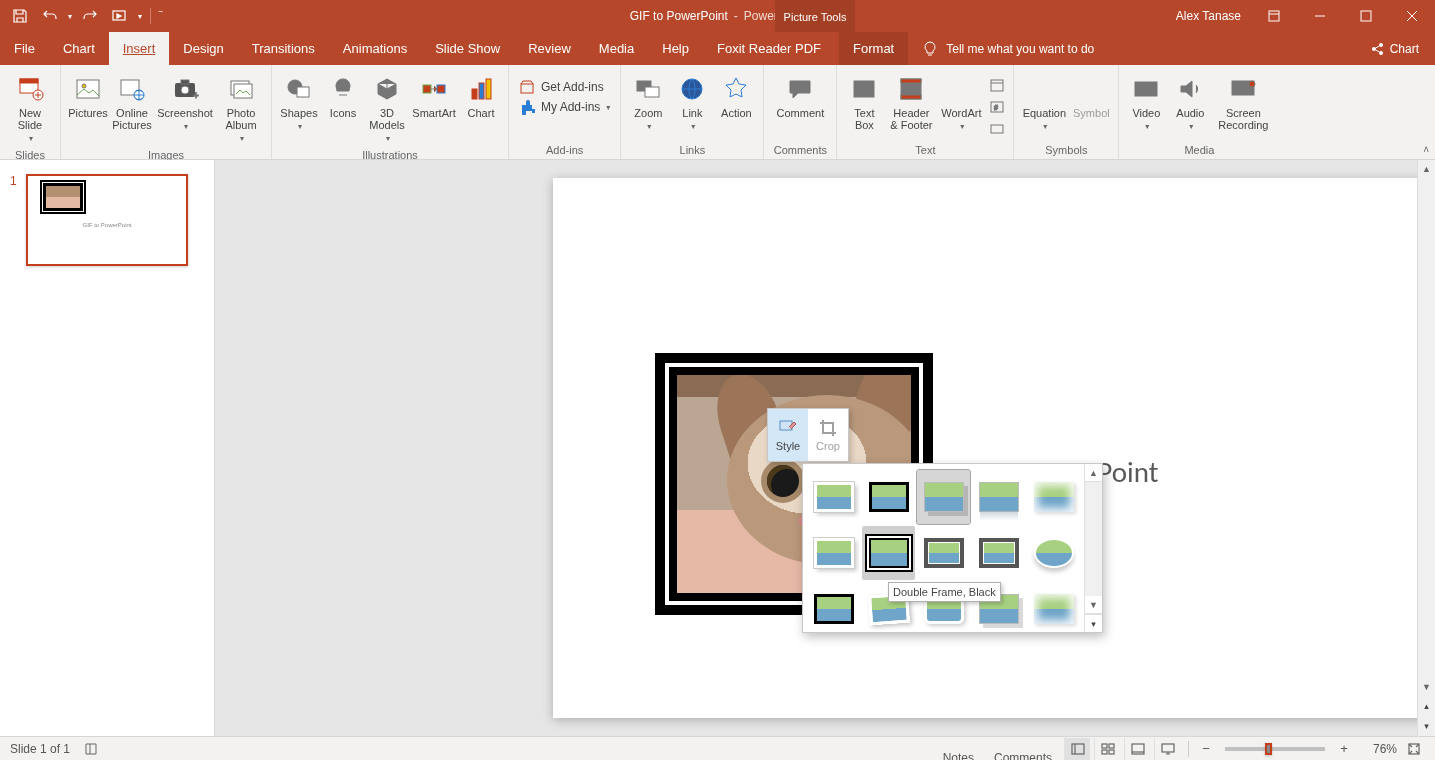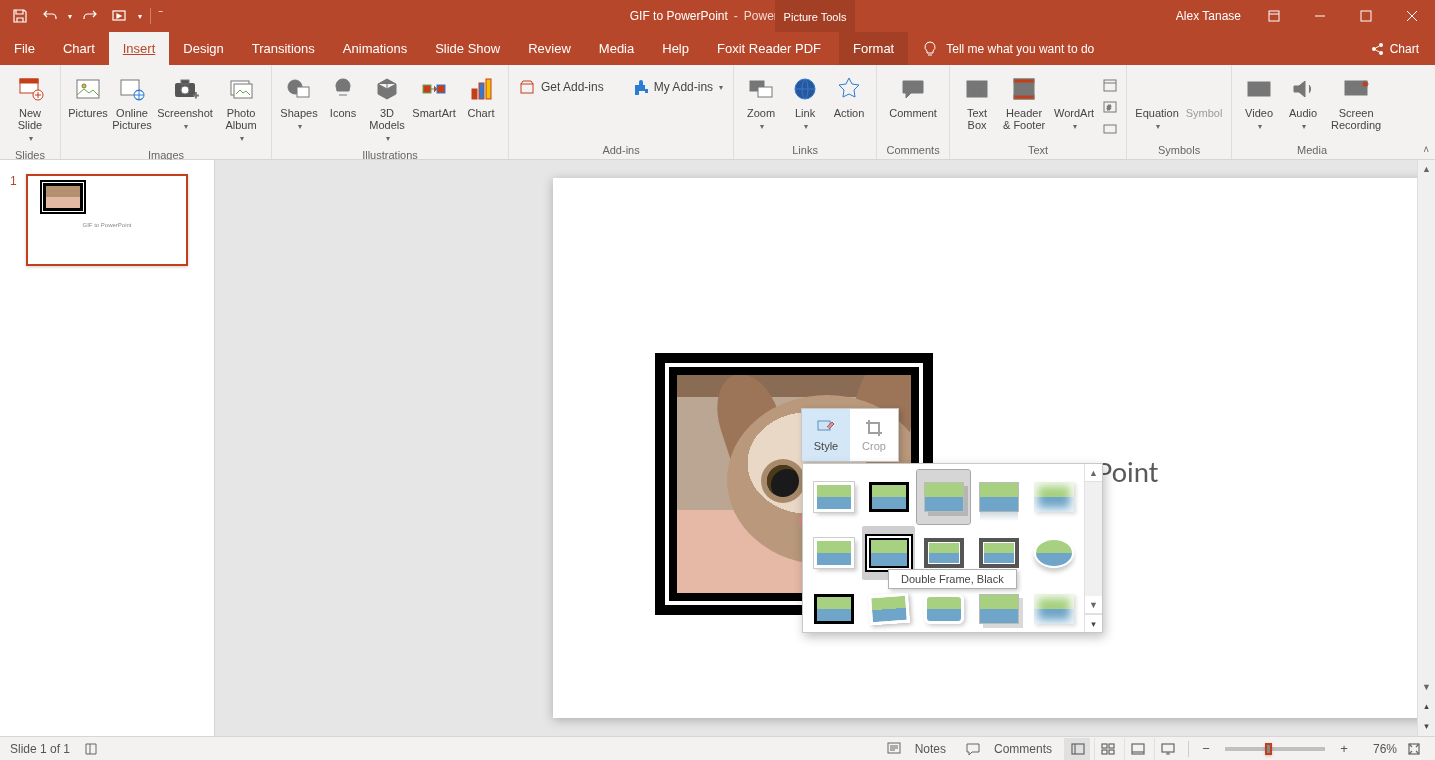"Get Add-ins" .addins-col { flex-direction: none -> column; gap: 20px -> 0 }
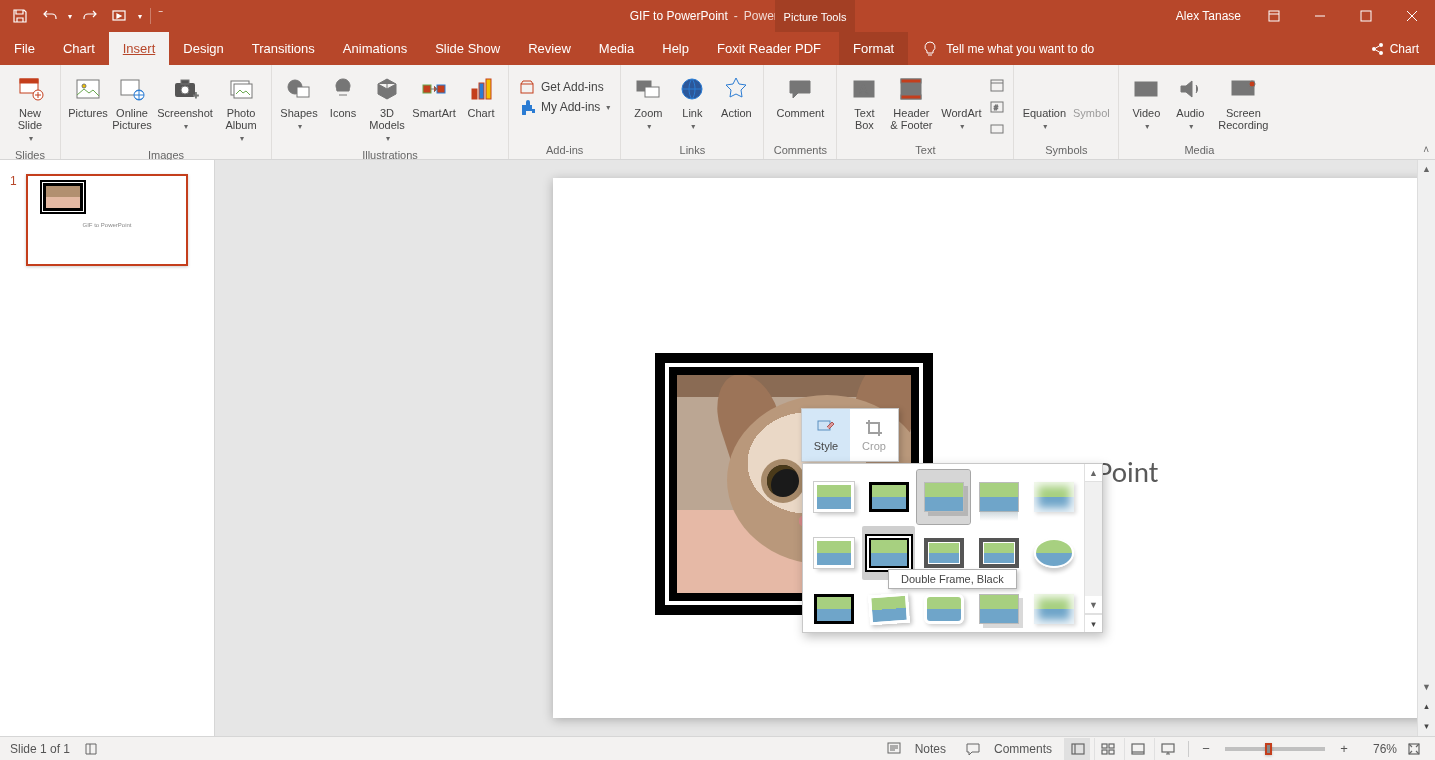"Style" .mini-toolbar { left: 586px -> 552px; width: 98px -> 82px }
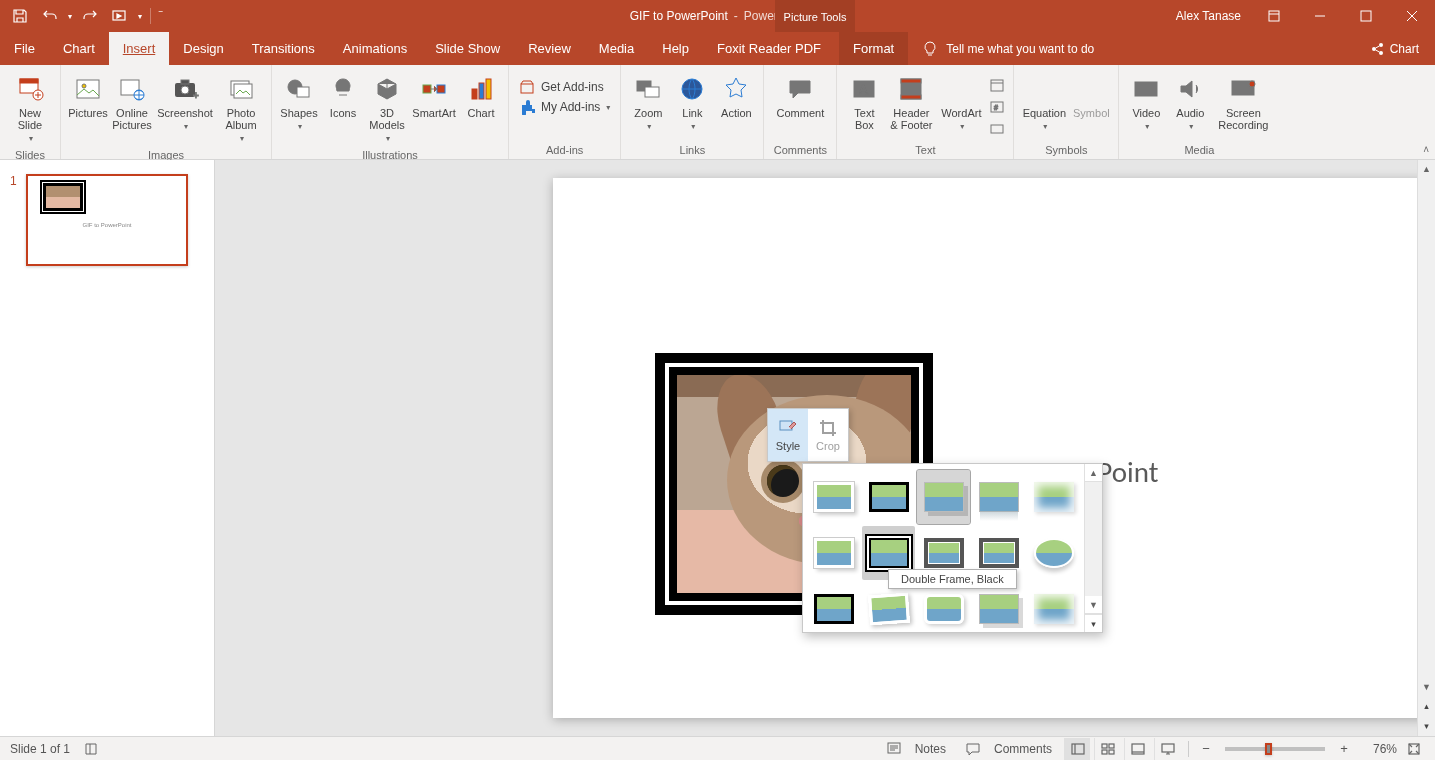"Double Frame, Black" .tooltip { padding: 3px 12px -> 3px 4px; top: 409px -> 422px }
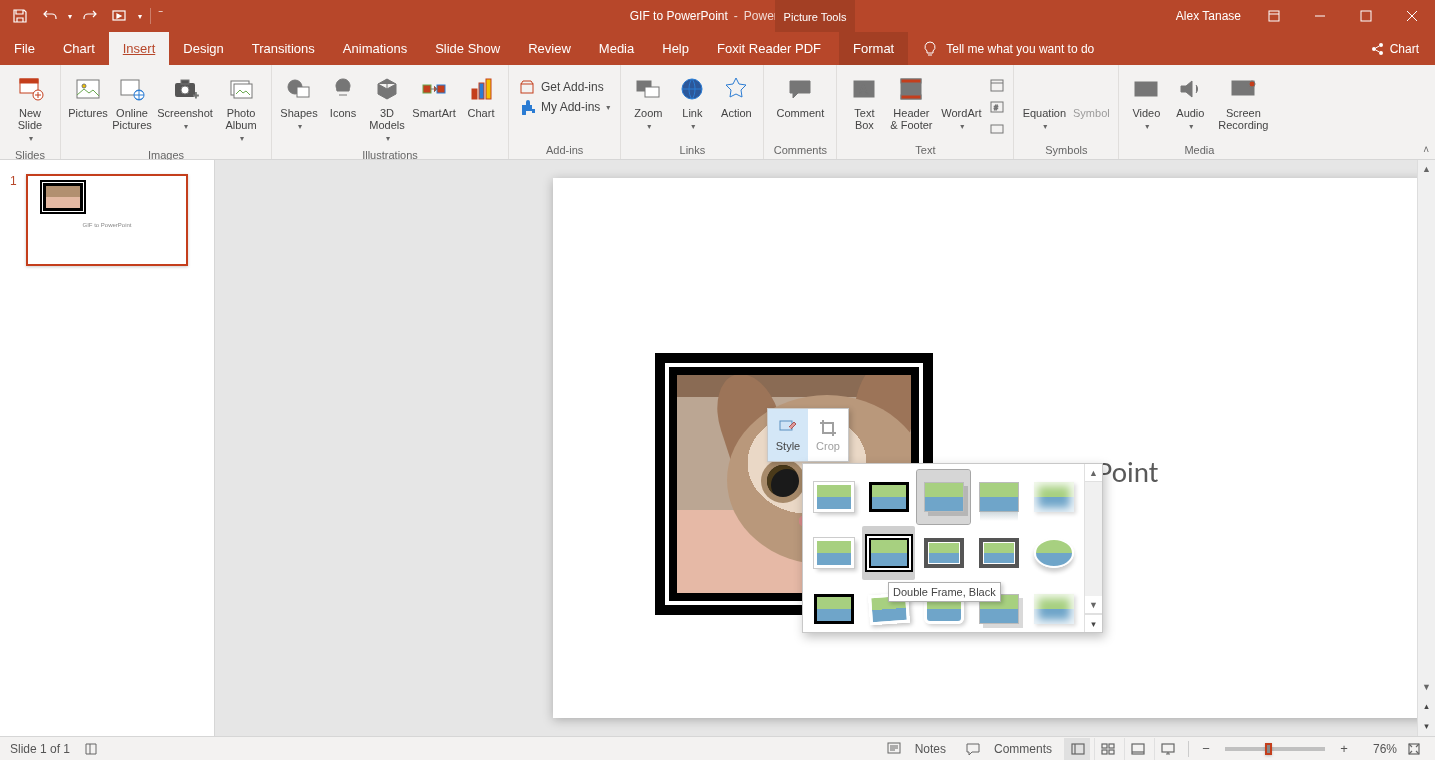"Notes" .sbtn2 { flex-direction: none -> column }
